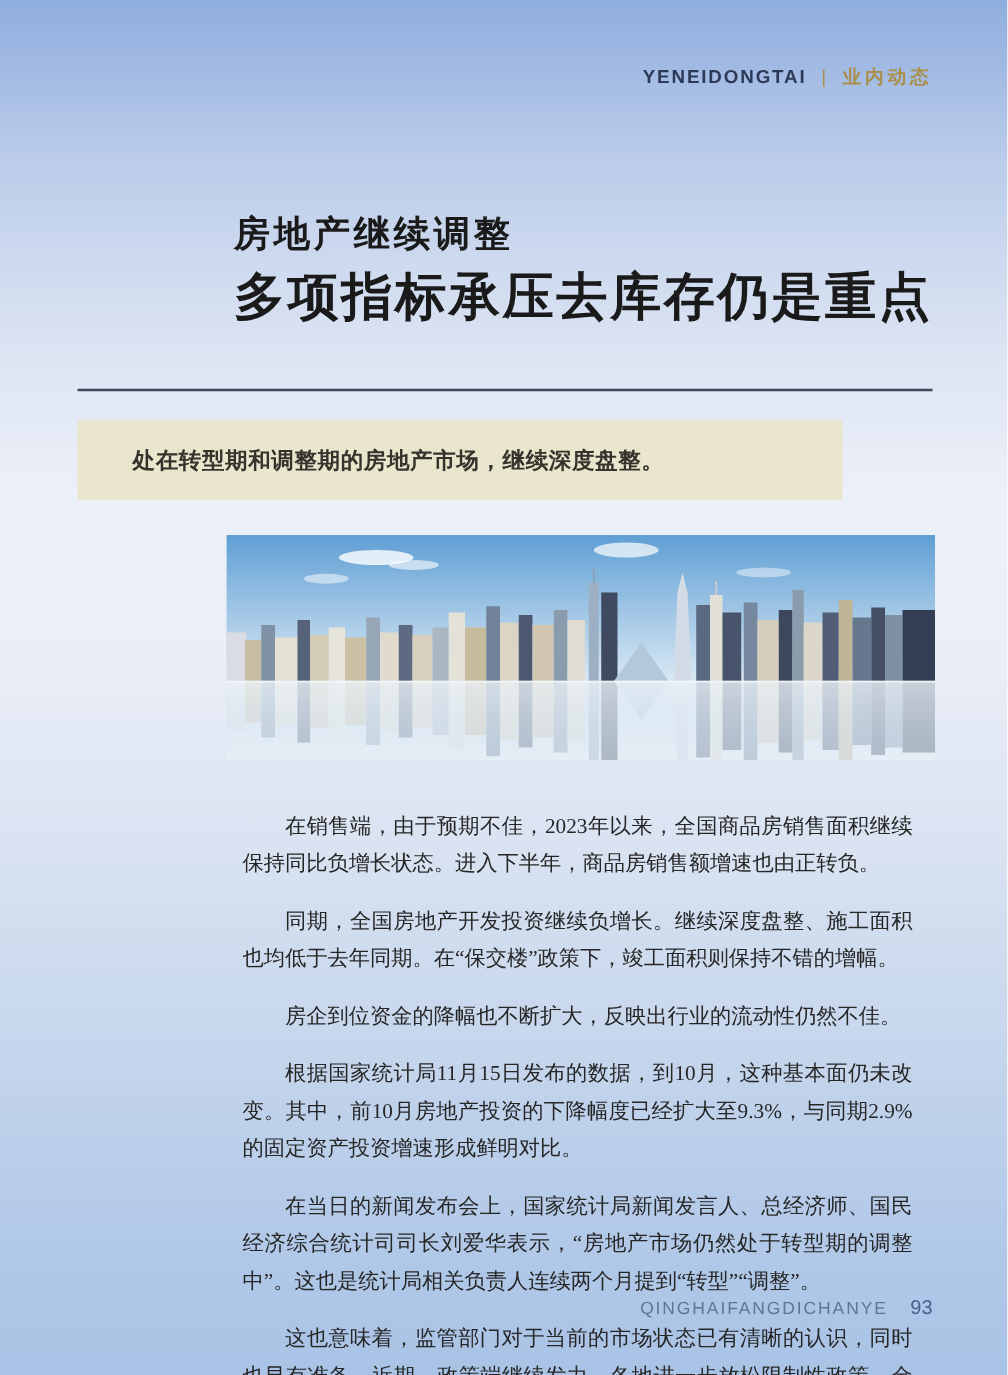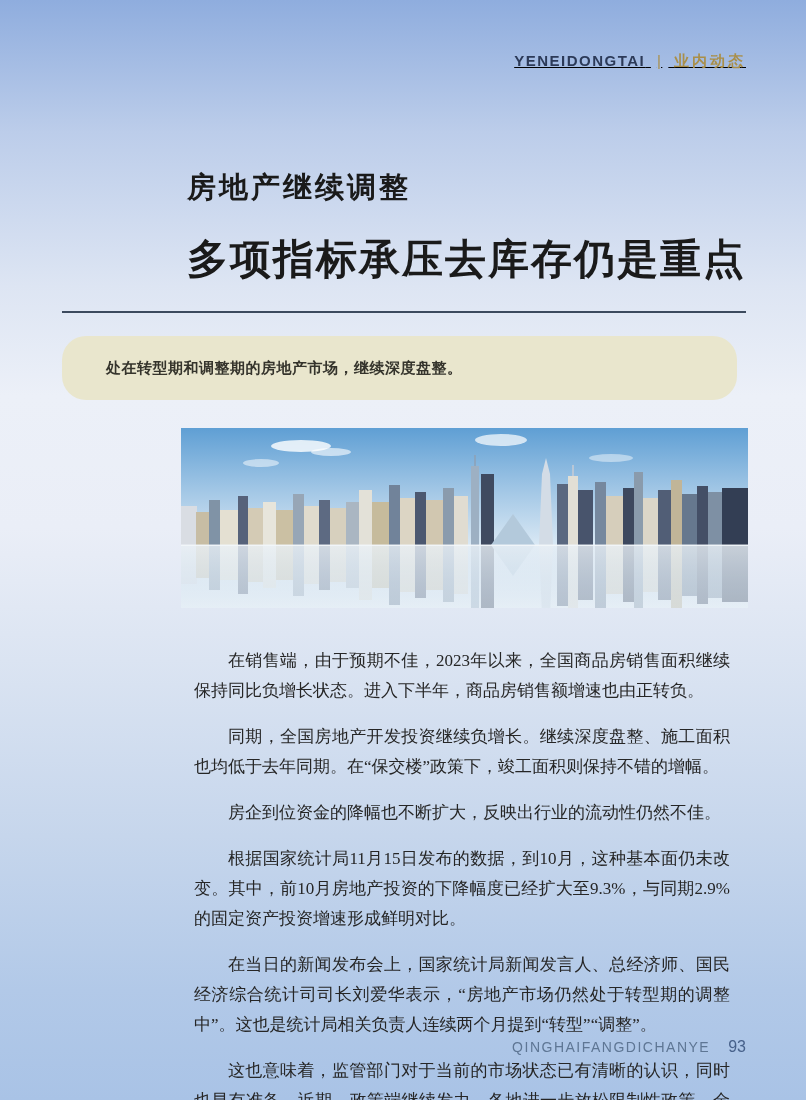"YENEIDONGTAI | 业内动态" .header { text-decoration: underline -> none }
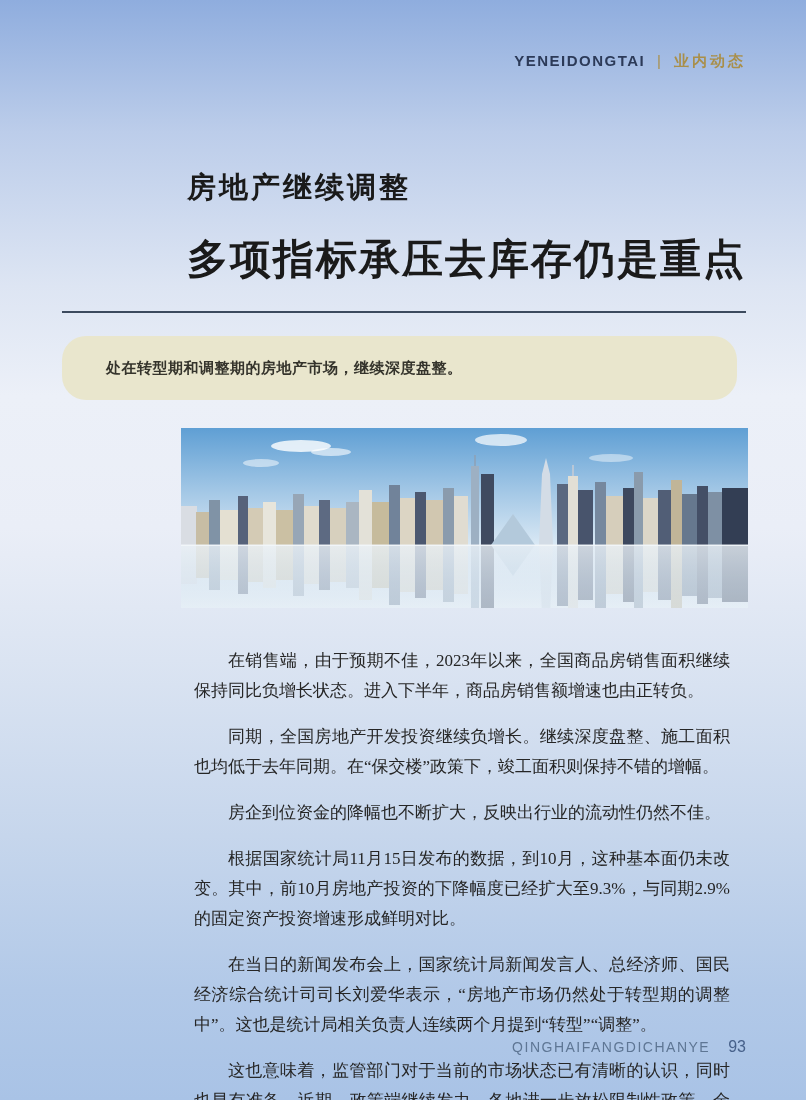"多项指标承压去库存仍是重点" .headline { margin-top: 24px -> 2px }
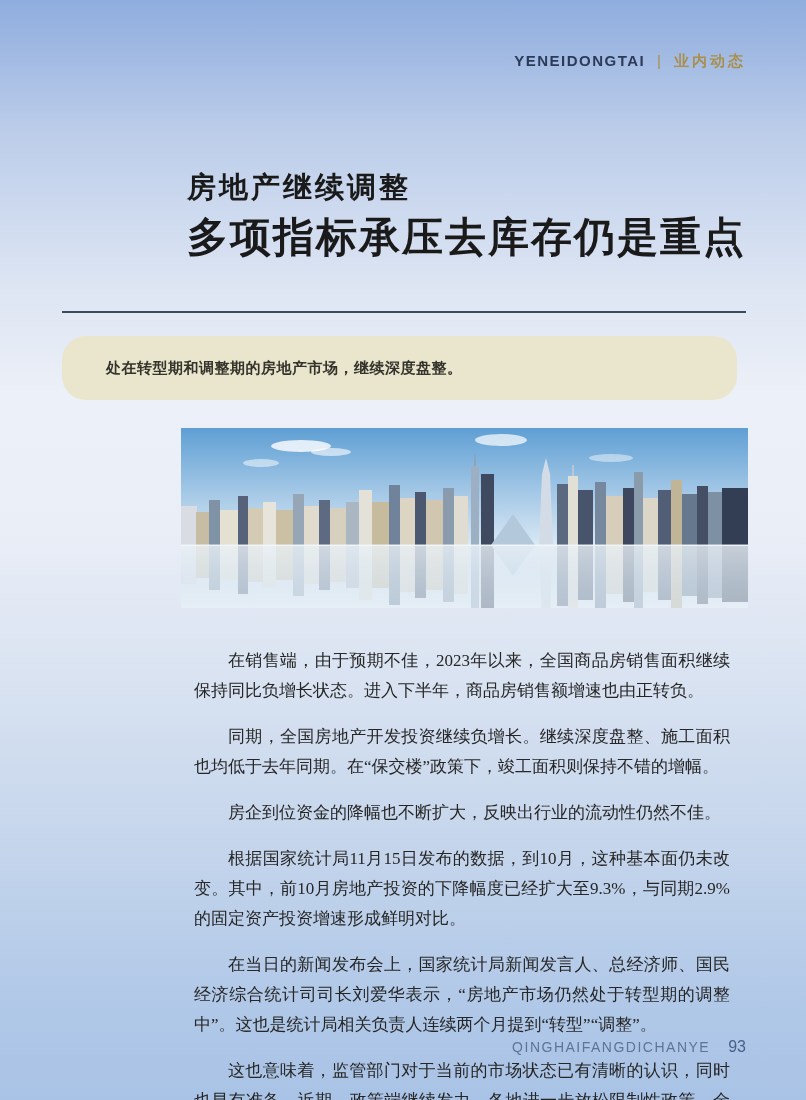"处在转型期和调整期的房地产市场，继续深度盘整。" .callout { border-radius: 24px -> none; font-size: 15px -> 18px; width: 675px -> 612px }
